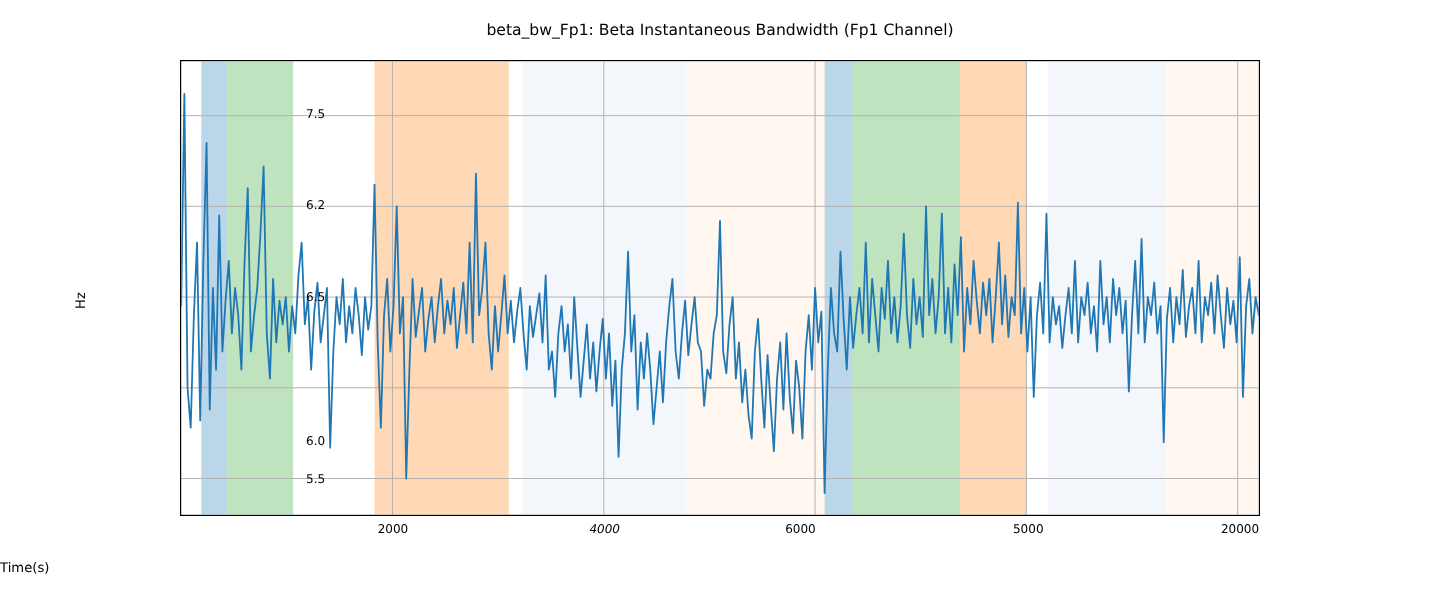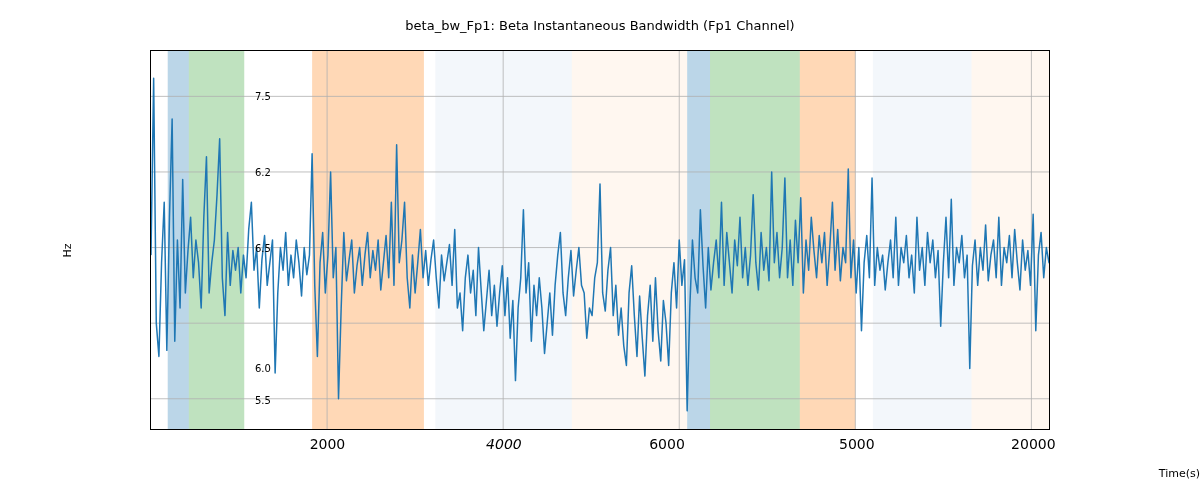"2000" .xtick { font-size: 14px -> 10px }
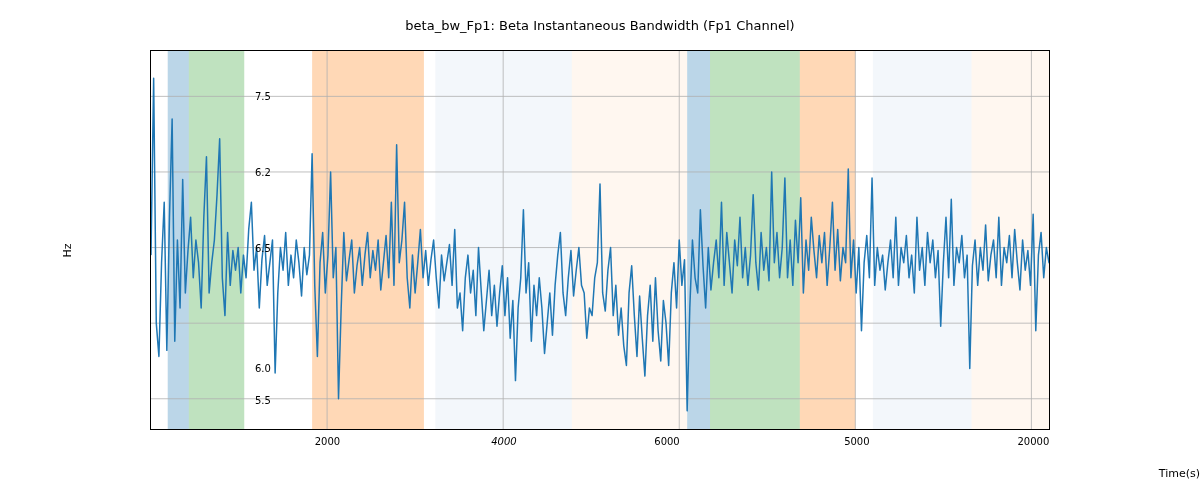"Time(s)" .xlabel { text-align: right -> left }
